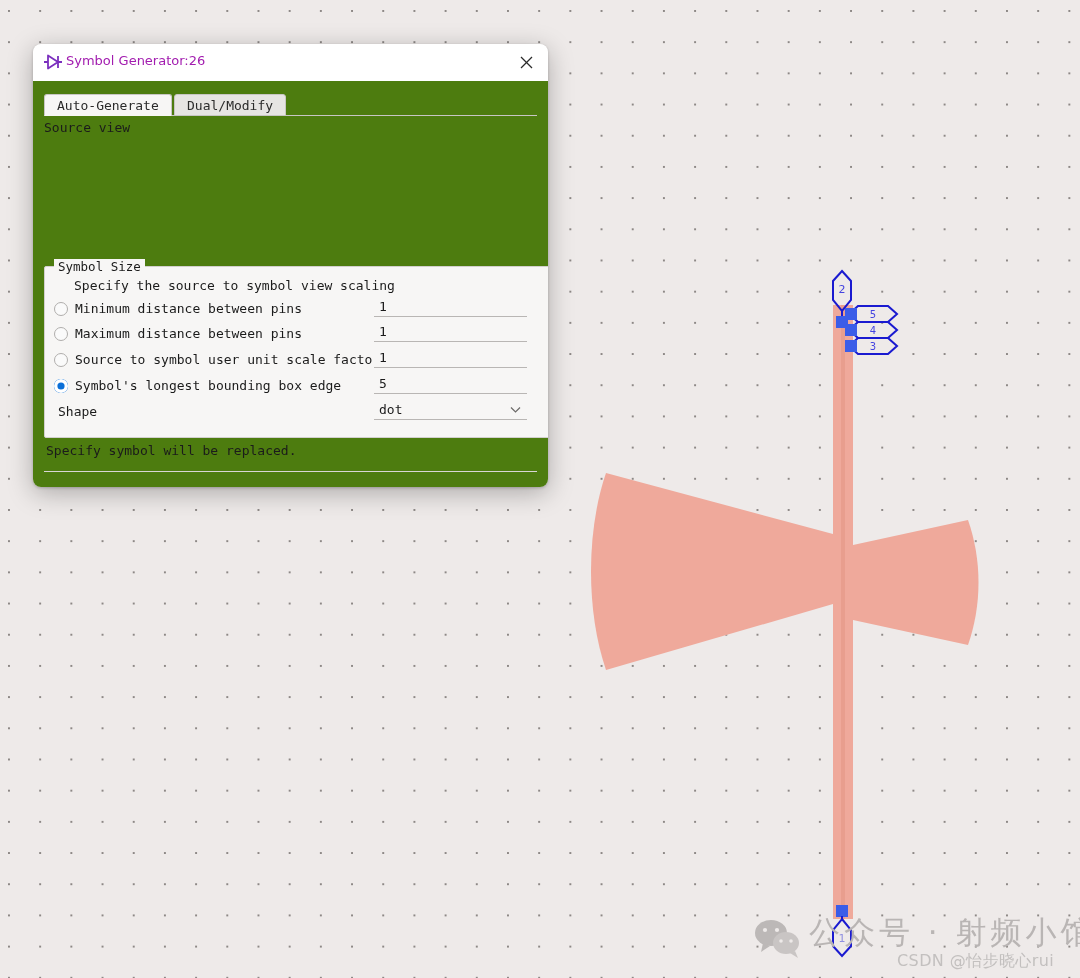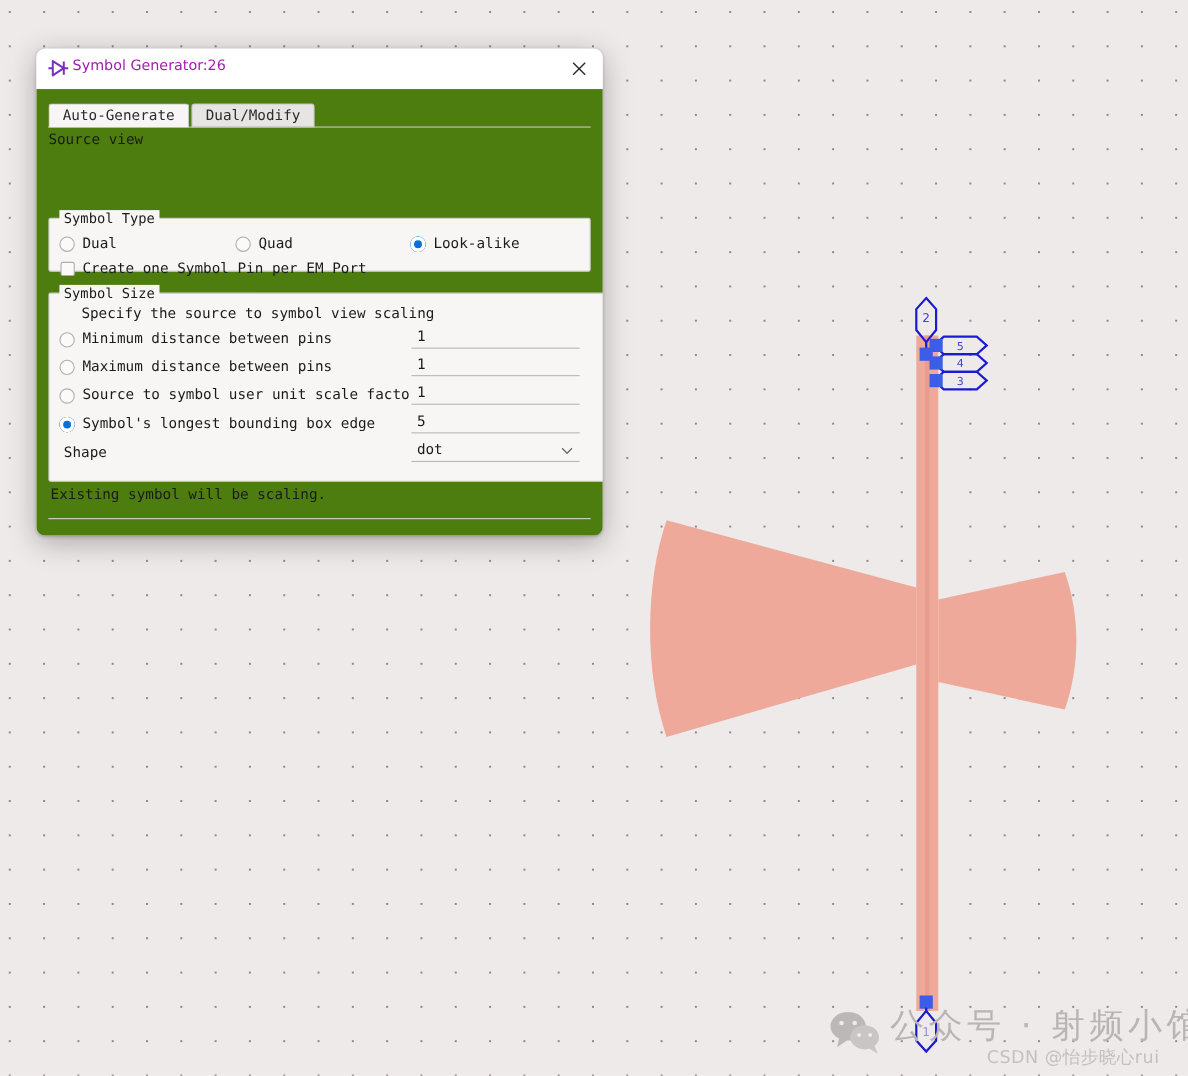"Symbol Type" div.group { html: <div> <div>Symbol Type</div> <div></div> <div>Dual</div> <div></div> <div>Quad</div> <div></div> <div>Look-alike</div> <div></div> <div>Create one Symbol Pin per EM Port</div> </div> -> none }
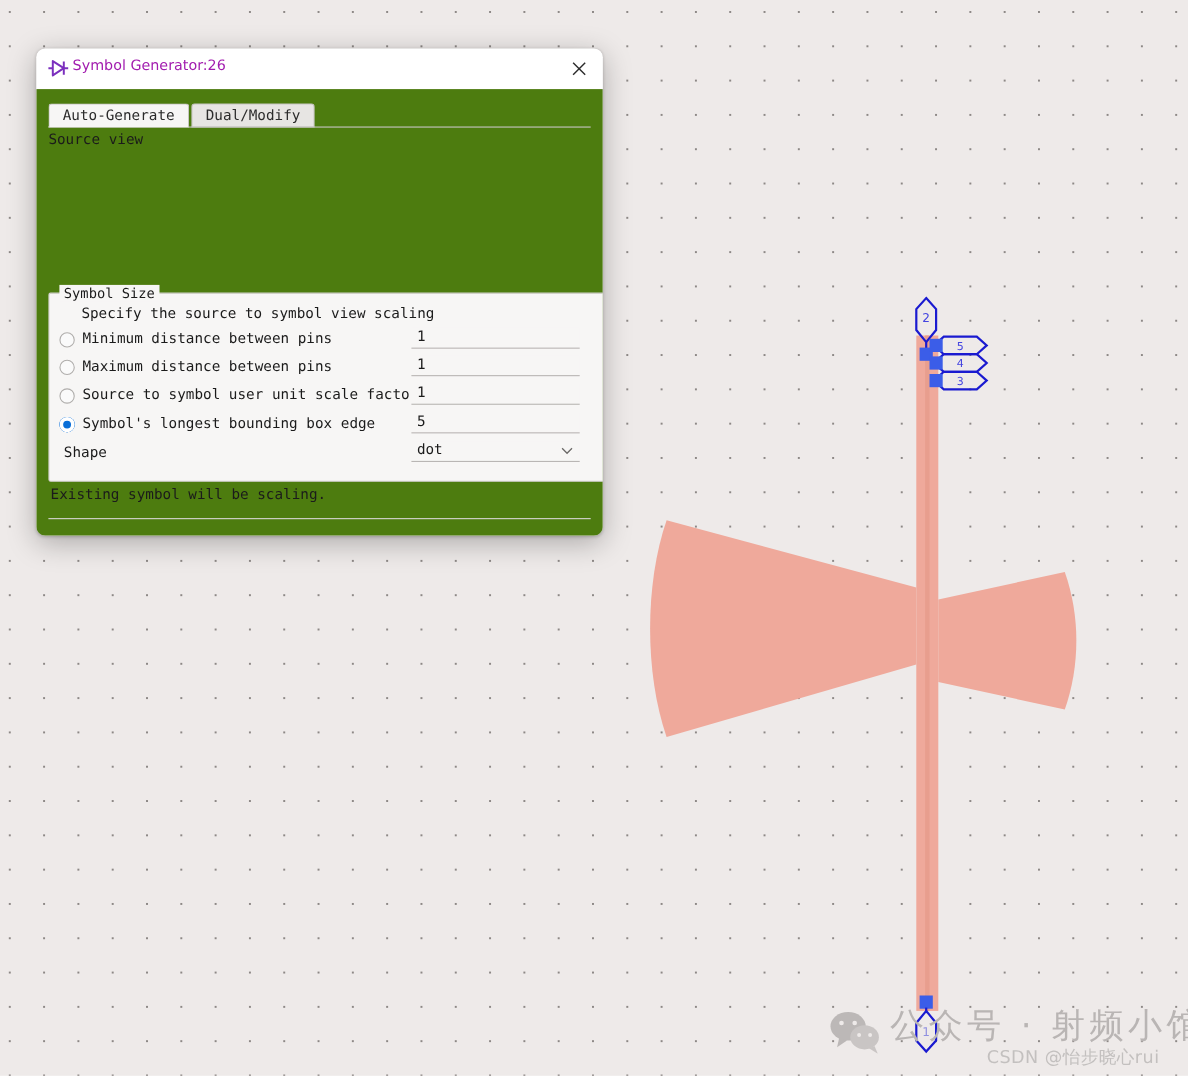"Existing symbol will be scaling." div.note { text: Existing symbol will be scaling -> Specify symbol will be replaced }
